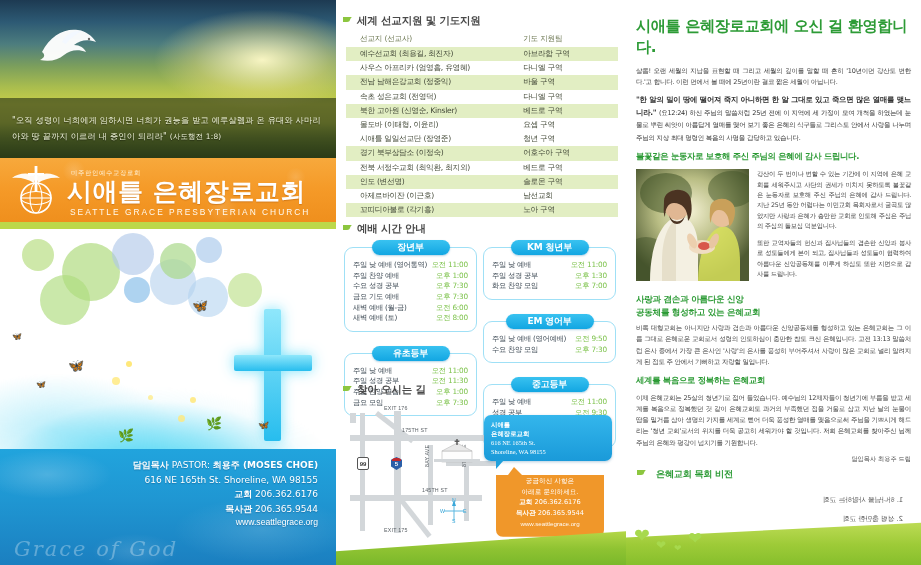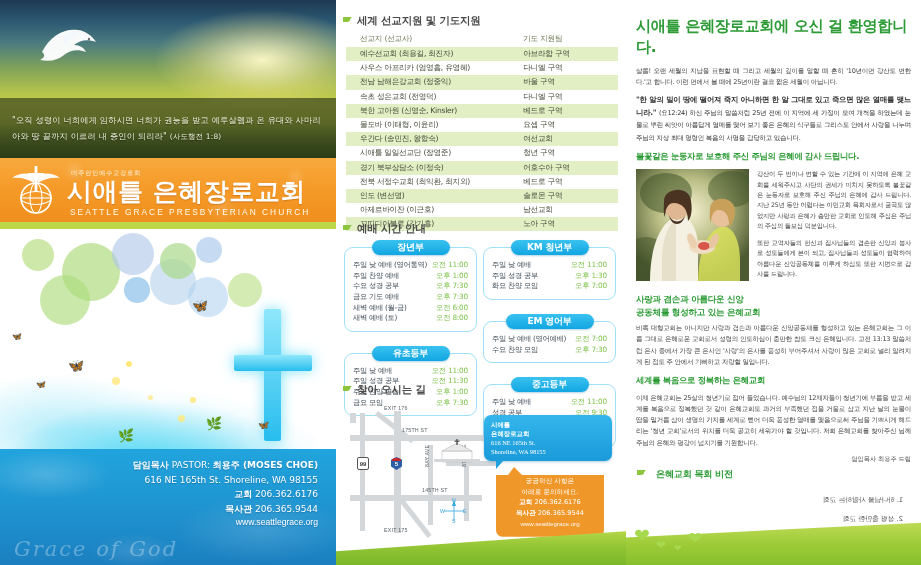"우간다 (송민진, 왕항숙)" tr.alt { html: <tr> <td>우간다 (송민진, 왕항숙)</td> <td>여선교회</td> </tr> -> none }
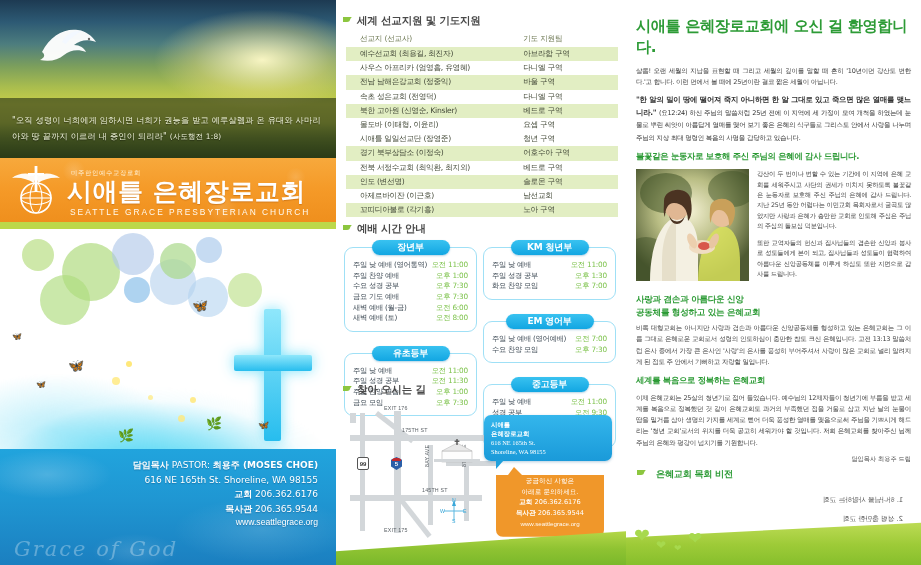"오전 7:00" span.w-time { text: 7:00 -> 9:50 }
